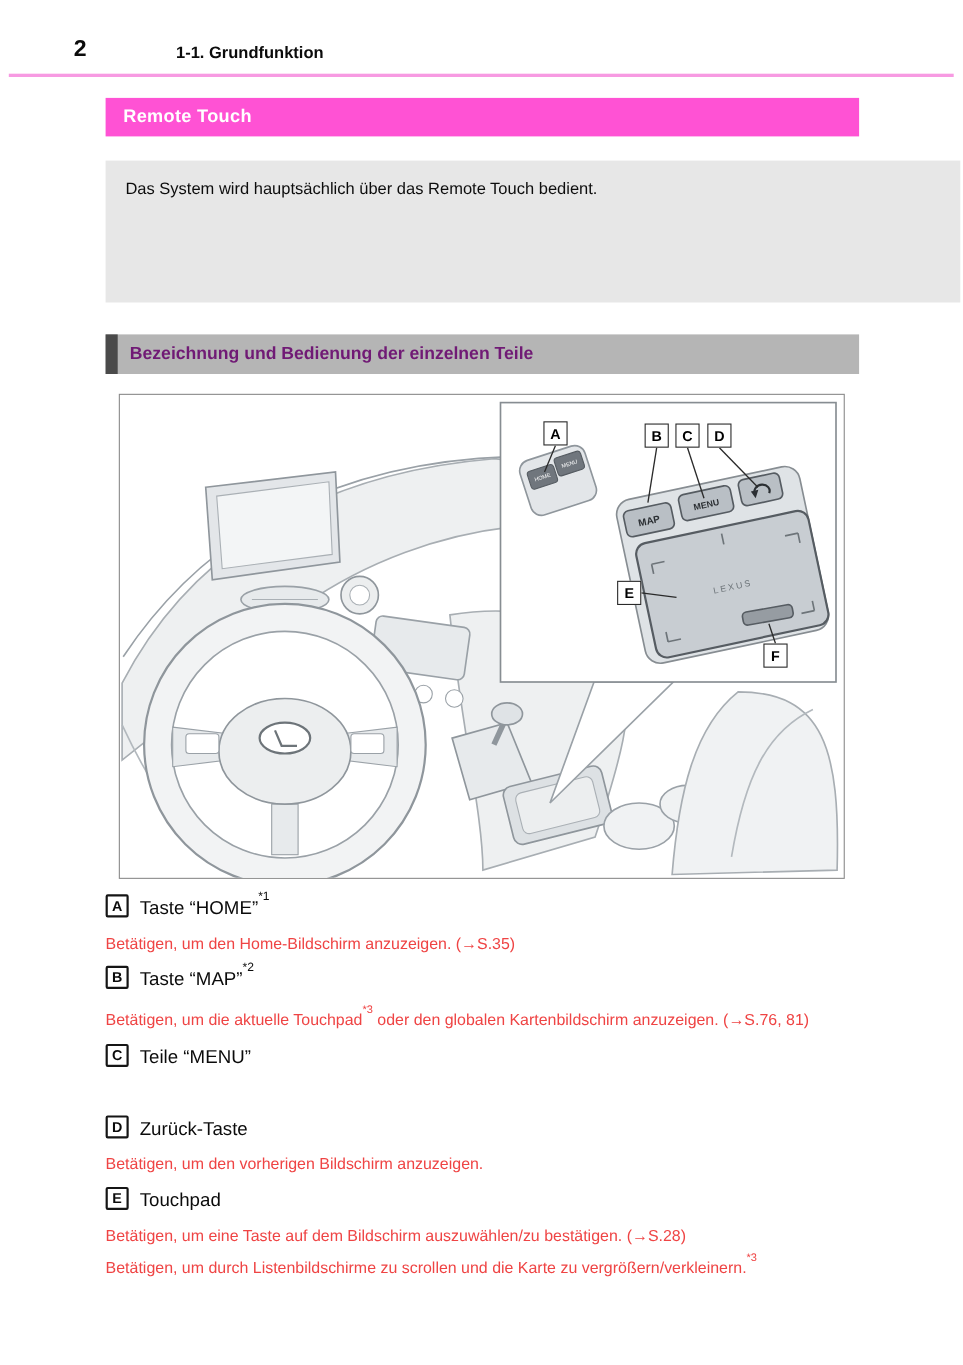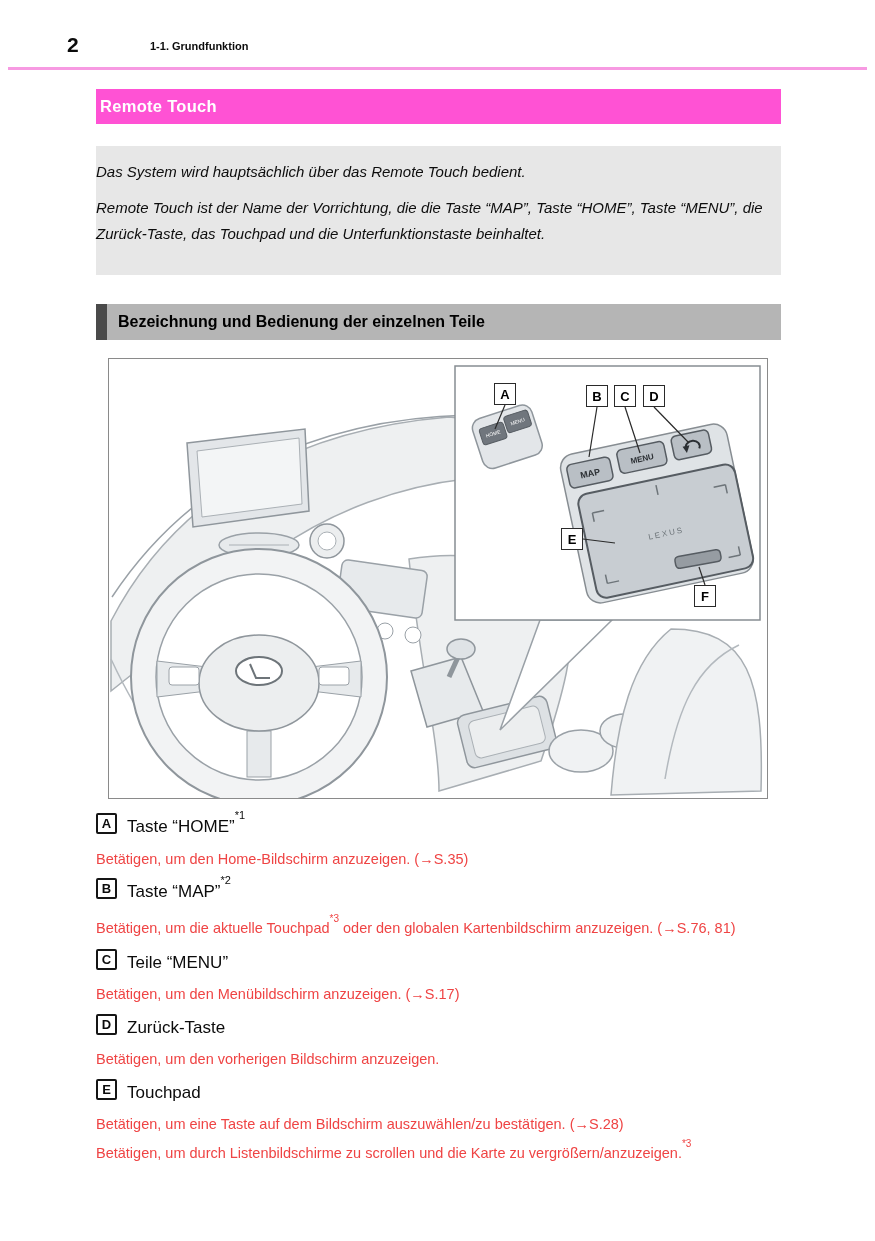"1-1. Grundfunktion" .breadcrumb { font-size: 11px -> 15px; left: 150px -> 160px }
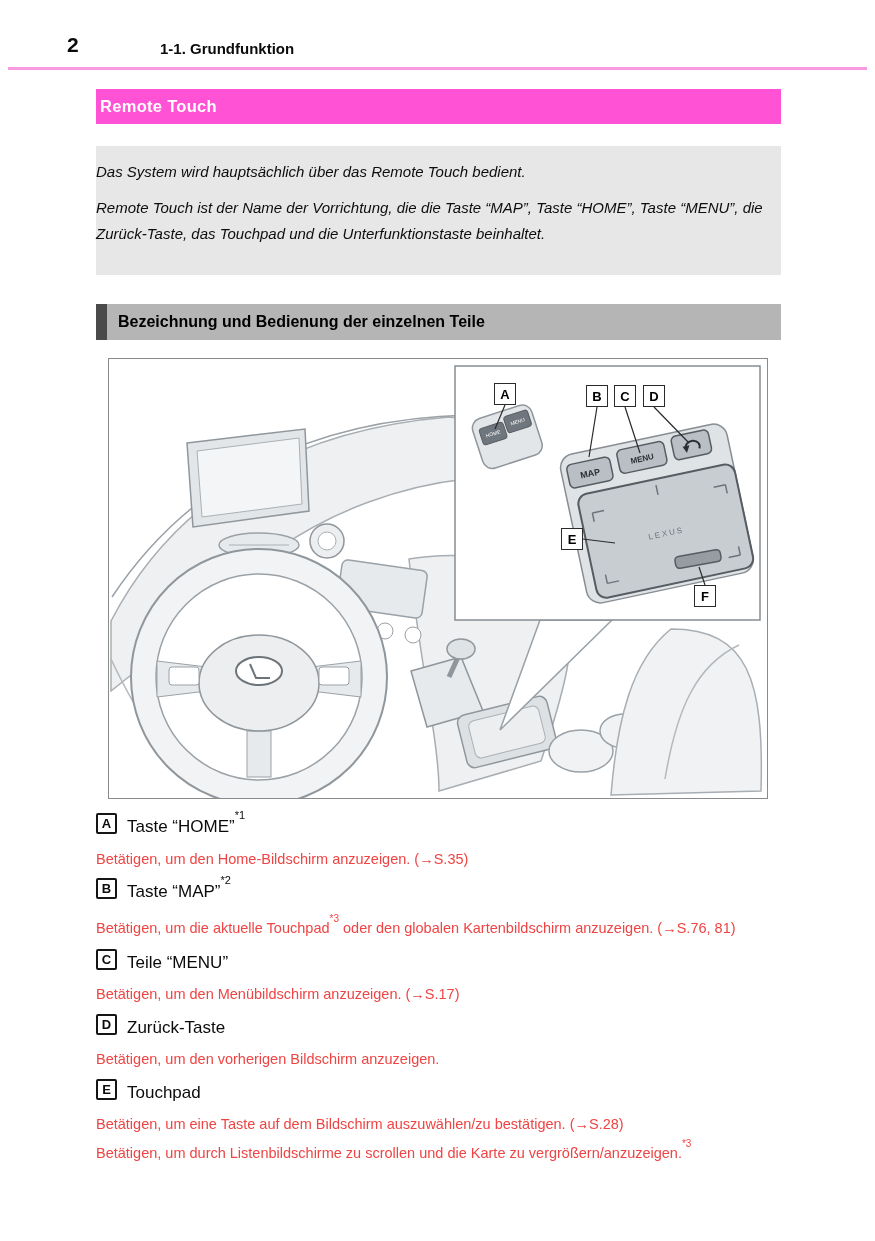"Remote Touch" .banner .label { padding-left: 4px -> 16px }
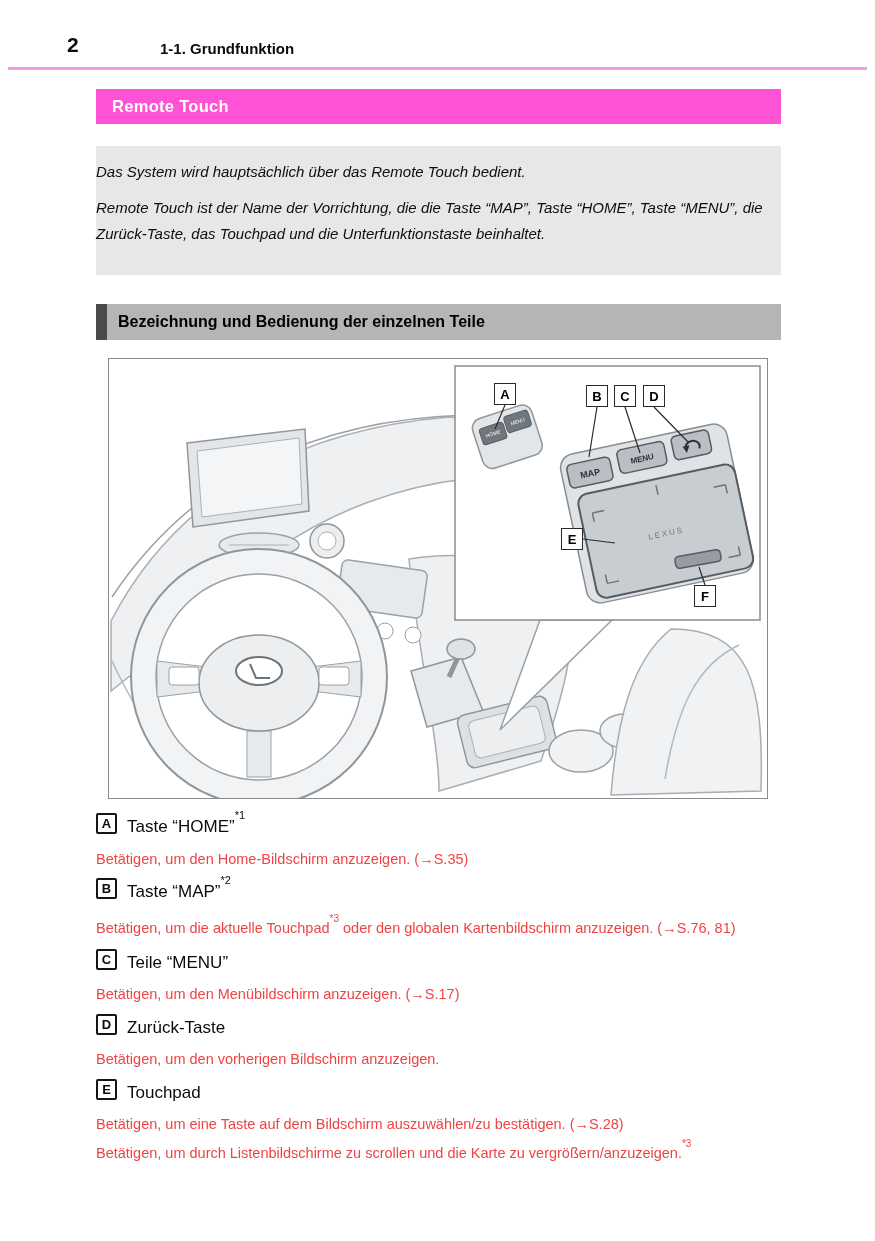"Das System wird hauptsächlich über" .introbox { font-style: italic -> none; padding: 13px 12px 0 0 -> 13px 12px 0 18px; width: 685px -> 777px }
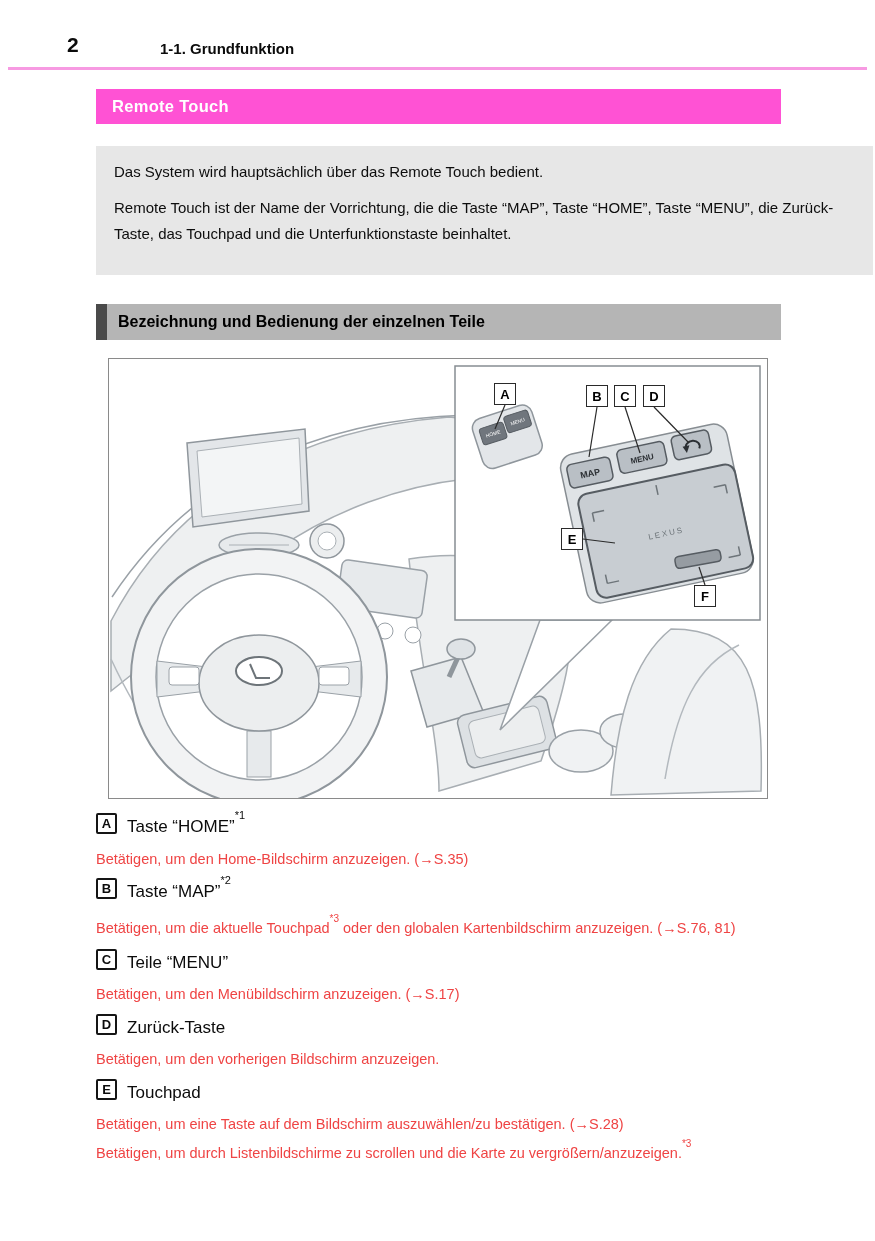"Remote Touch ist der Name" p { html: <p>Remote Touch ist der Name der Vorrichtung, die die Taste “MAP”, Taste “HOME”, Taste “MENU”, die Zurück-Taste, das Touchpad und die Unterfunktionstaste beinhaltet.</p> -> none }
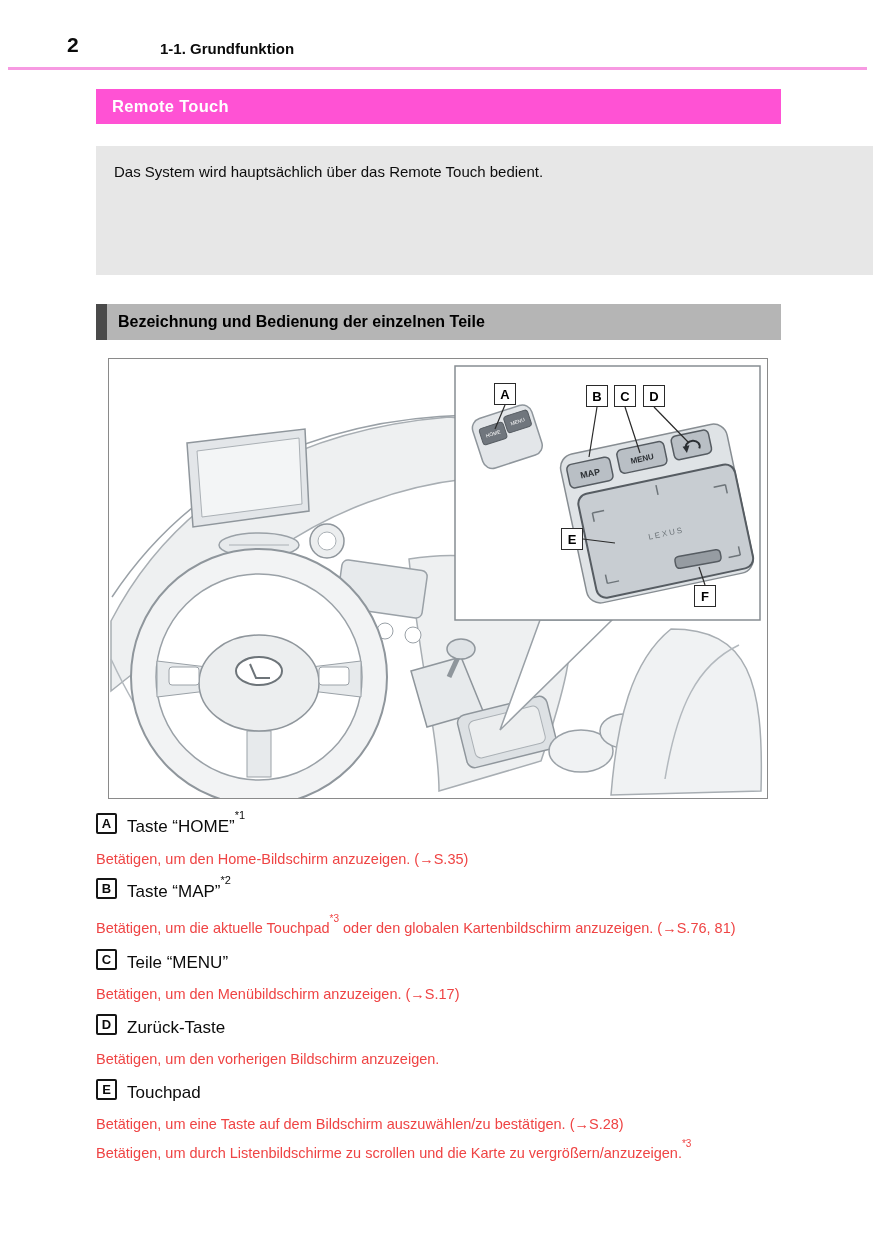"Bezeichnung und Bedienung der einzelnen" .section-title { color: #000000 -> #701a75 }
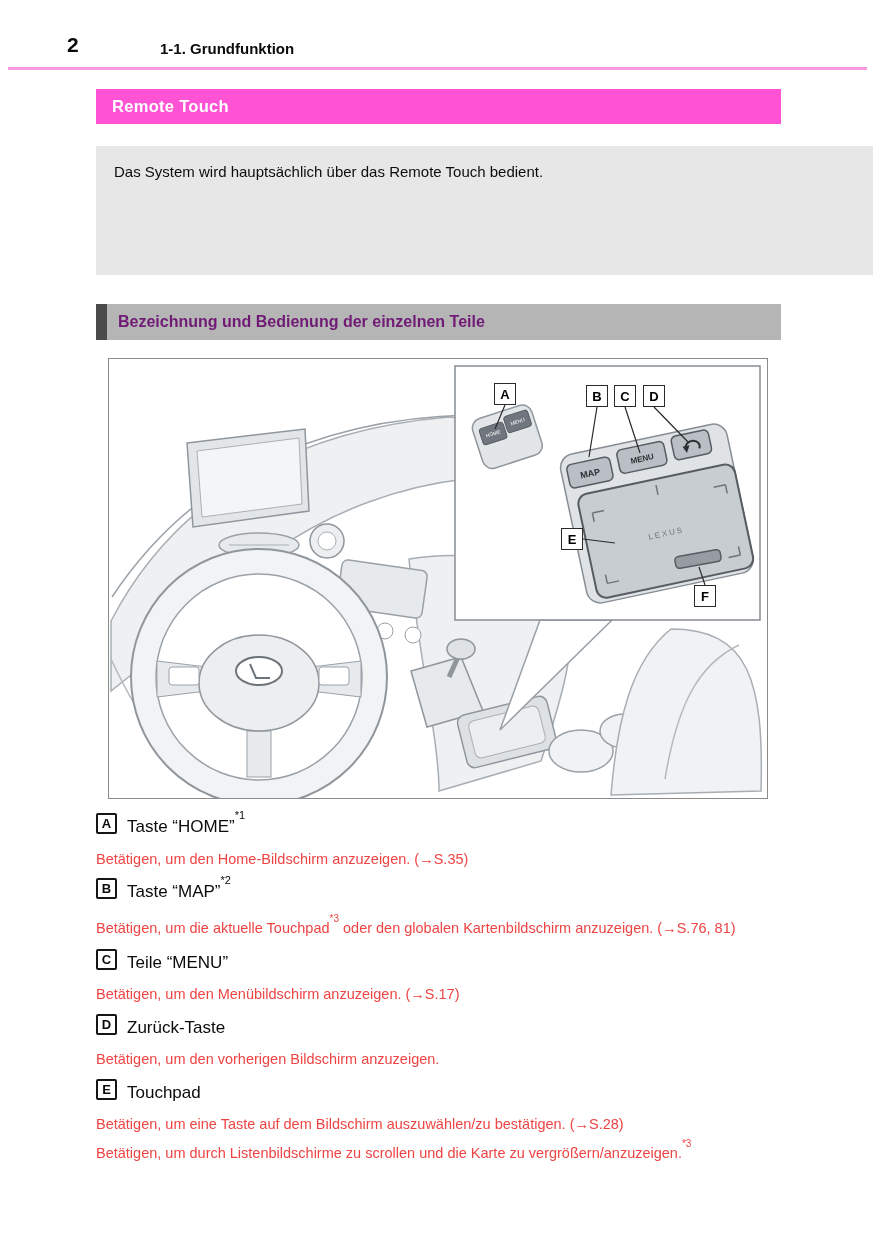"Betätigen, um den Menübildschirm" div.desc { html: <div><span>Betätigen, um den Menübildschirm anzuzeigen. (→S.17)</span><sup></sup><span></span></div> -> none }
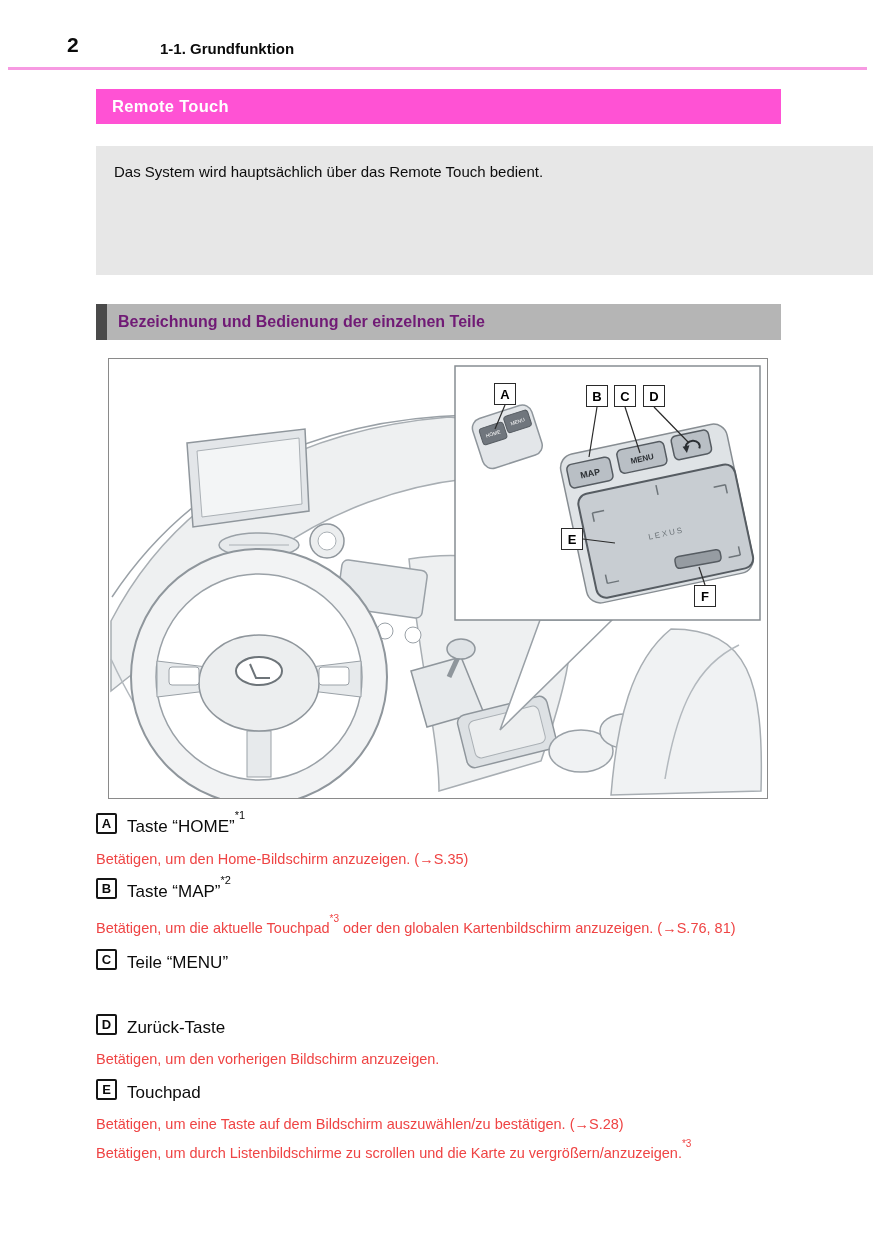"Betätigen, um durch Listenbildschirme zu" span { text: vergrößern/anzuzeigen -> vergrößern/verkleinern }
